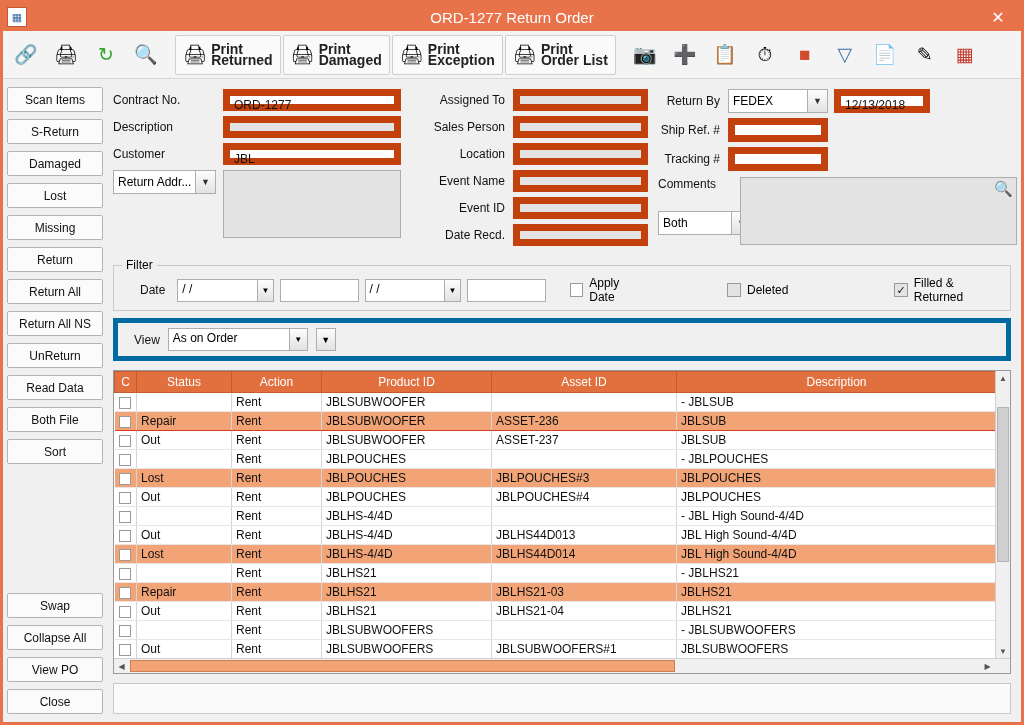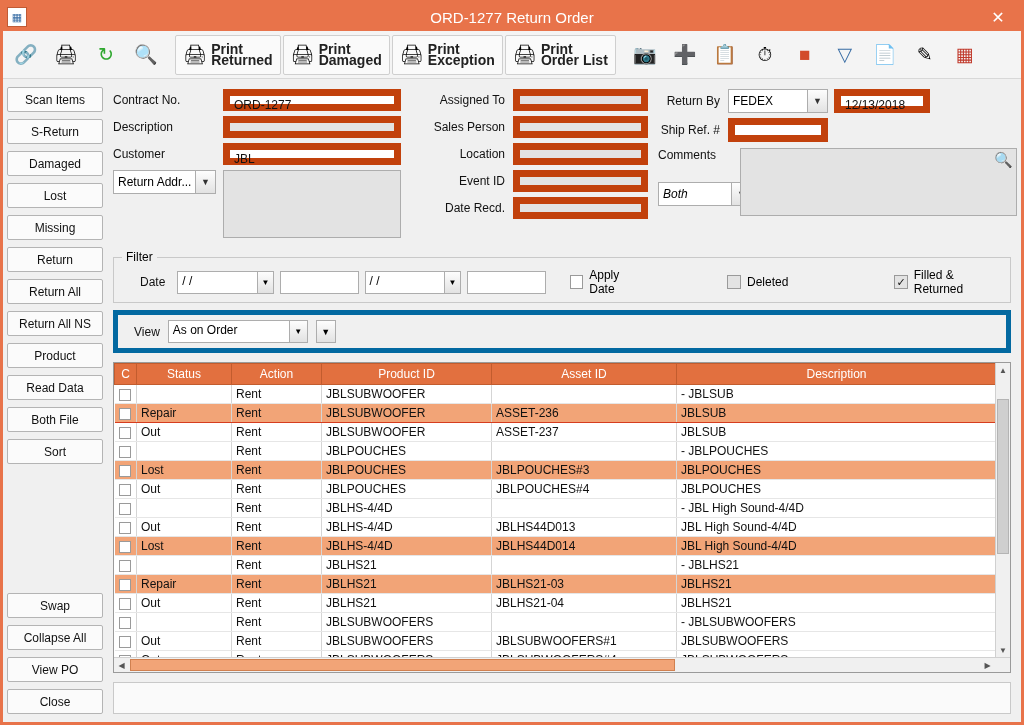"Tracking #" div.frow { html: none -> <div> <div>Tracking #</div> <div></div> </div> }
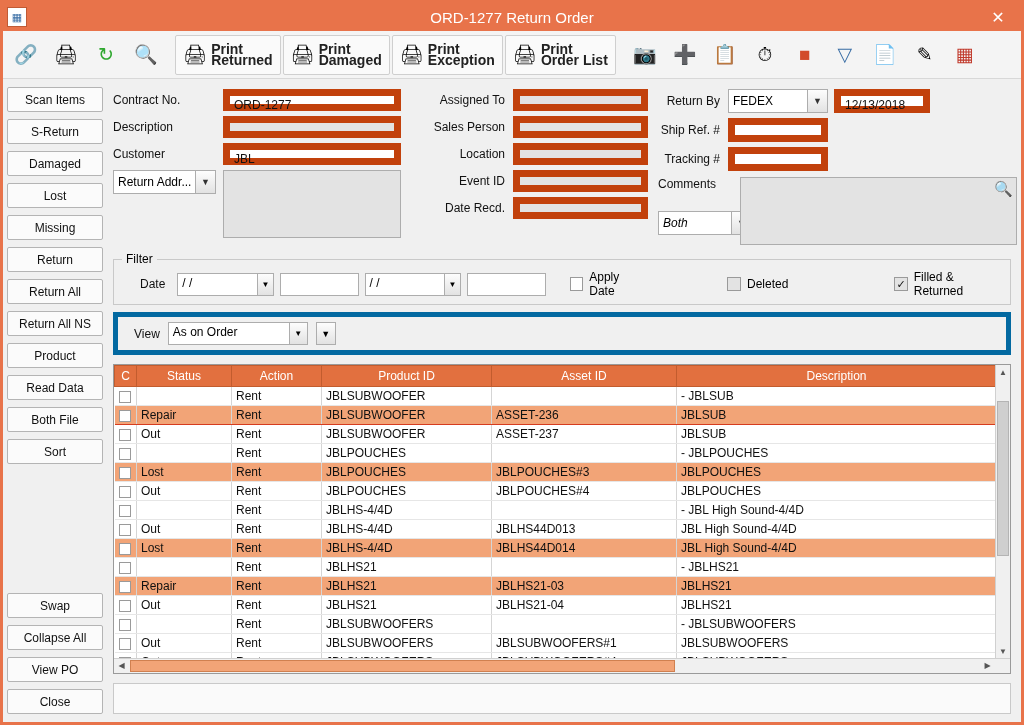"Event Name" div.frow { html: none -> <div> <div>Event Name</div> <div></div> </div> }
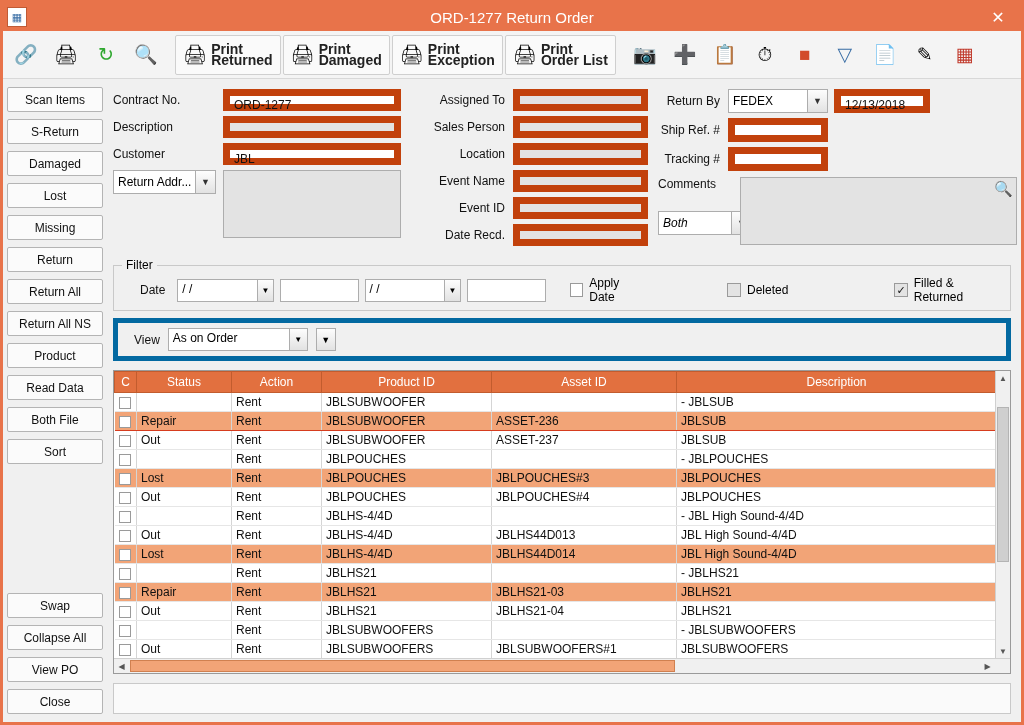"Both" div.combo { font-style: italic -> none }
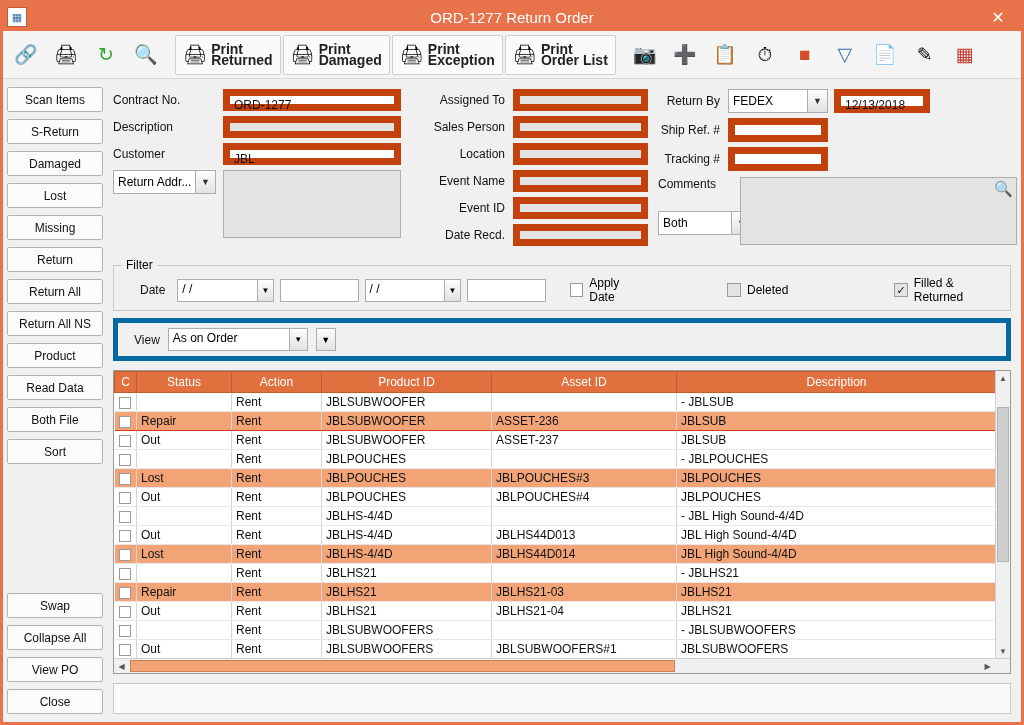"Product" span { text: Product -> UnReturn }
